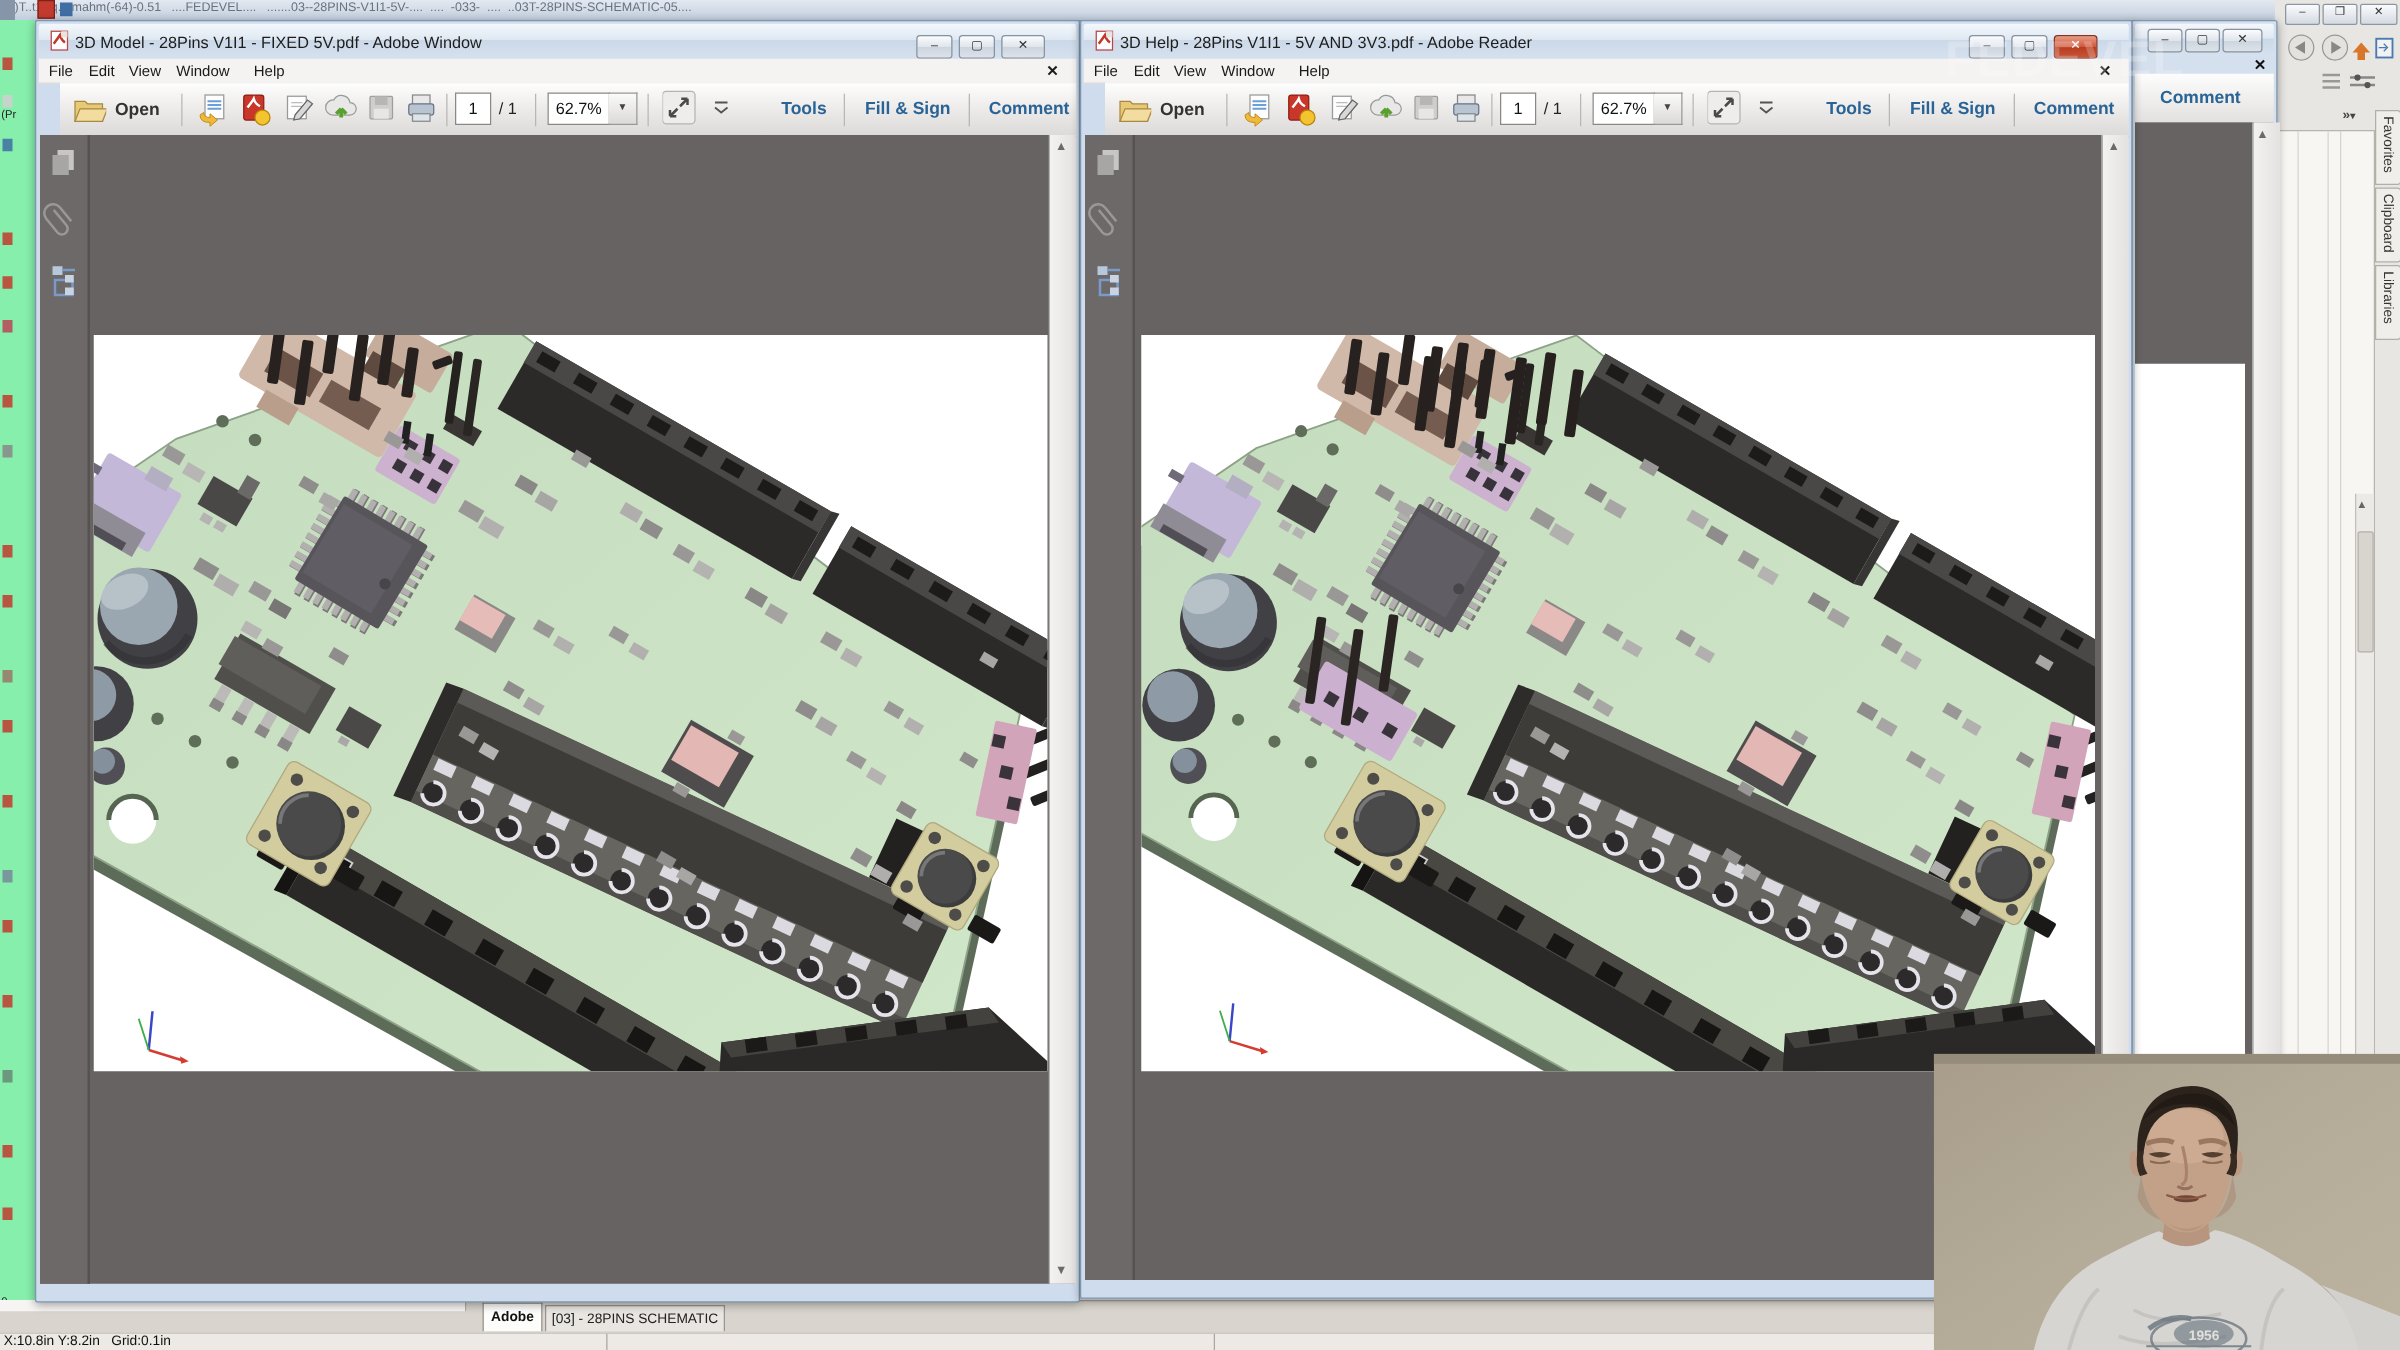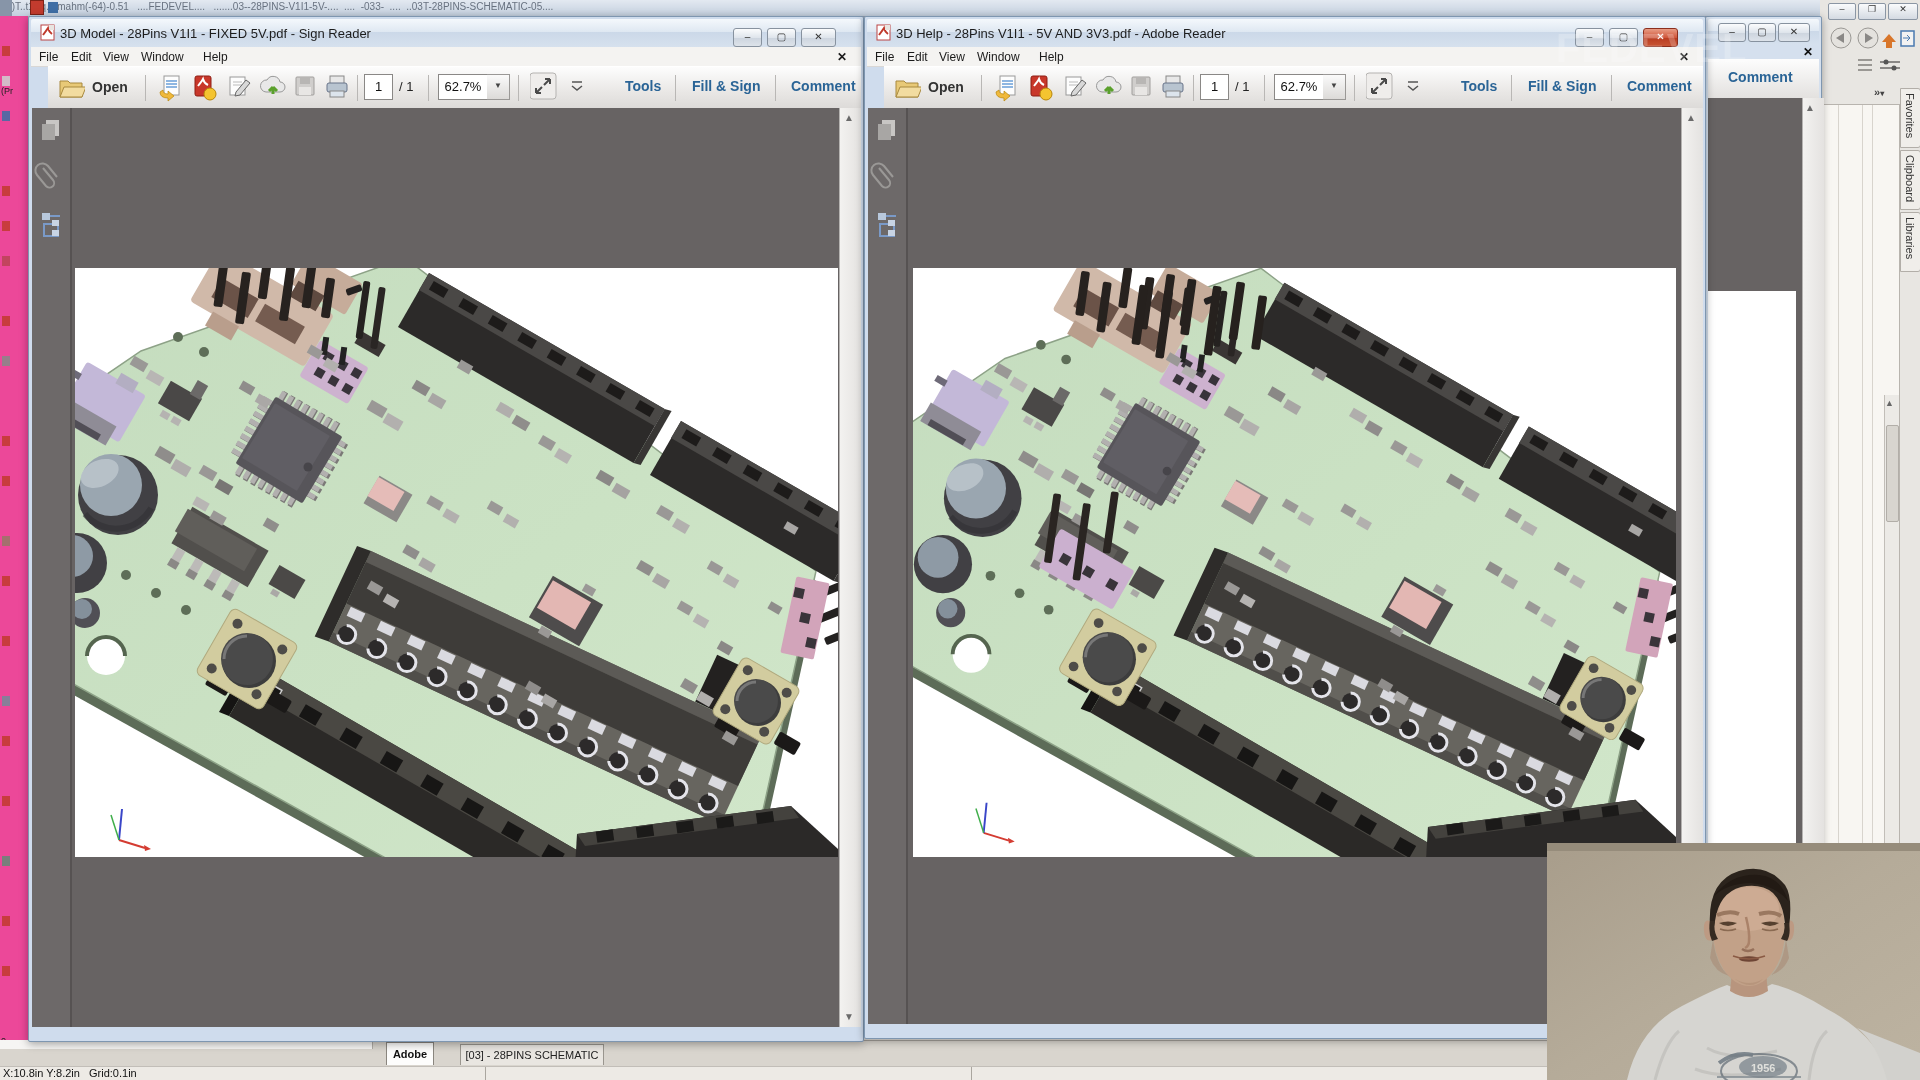"3D Model - 28Pins V1I1" div.ttext { text: Sign Reader -> Adobe Window }
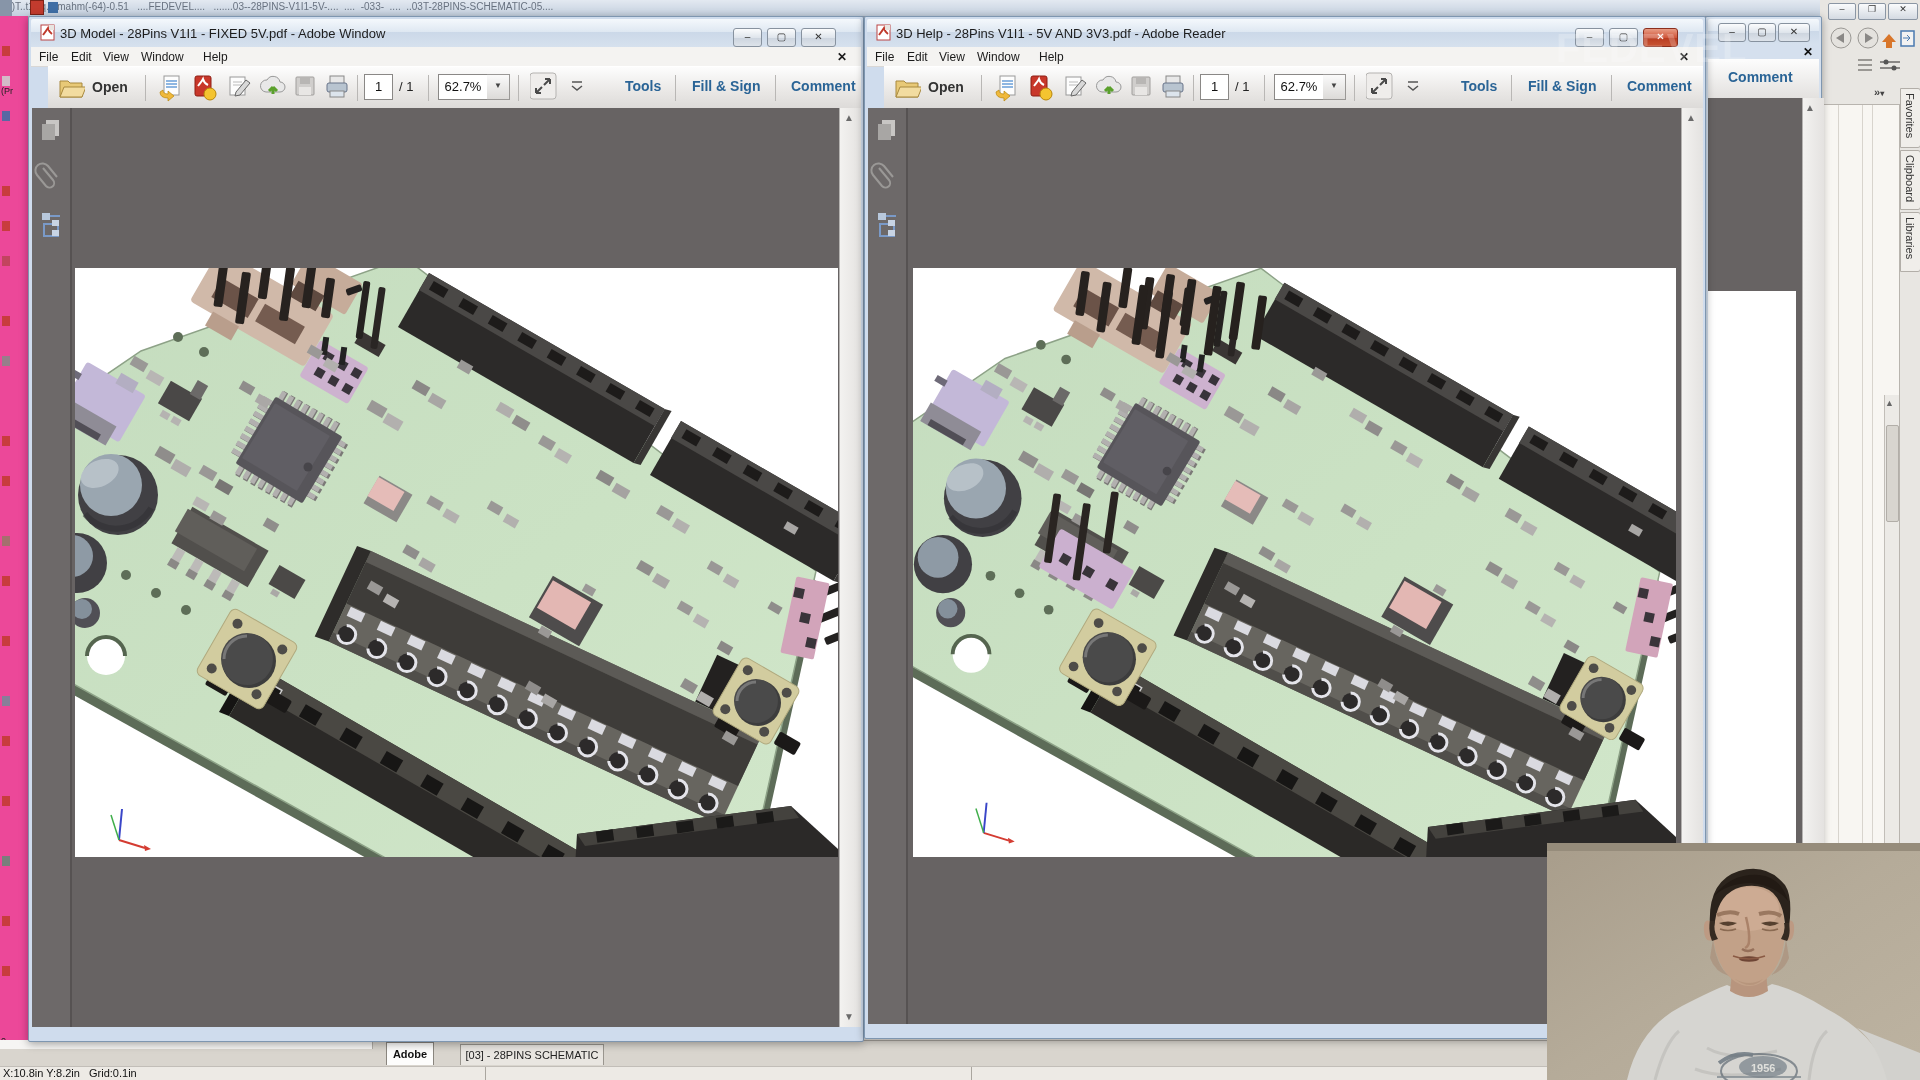"(Pr" div.abs { background: #ec4899 -> #86efac }
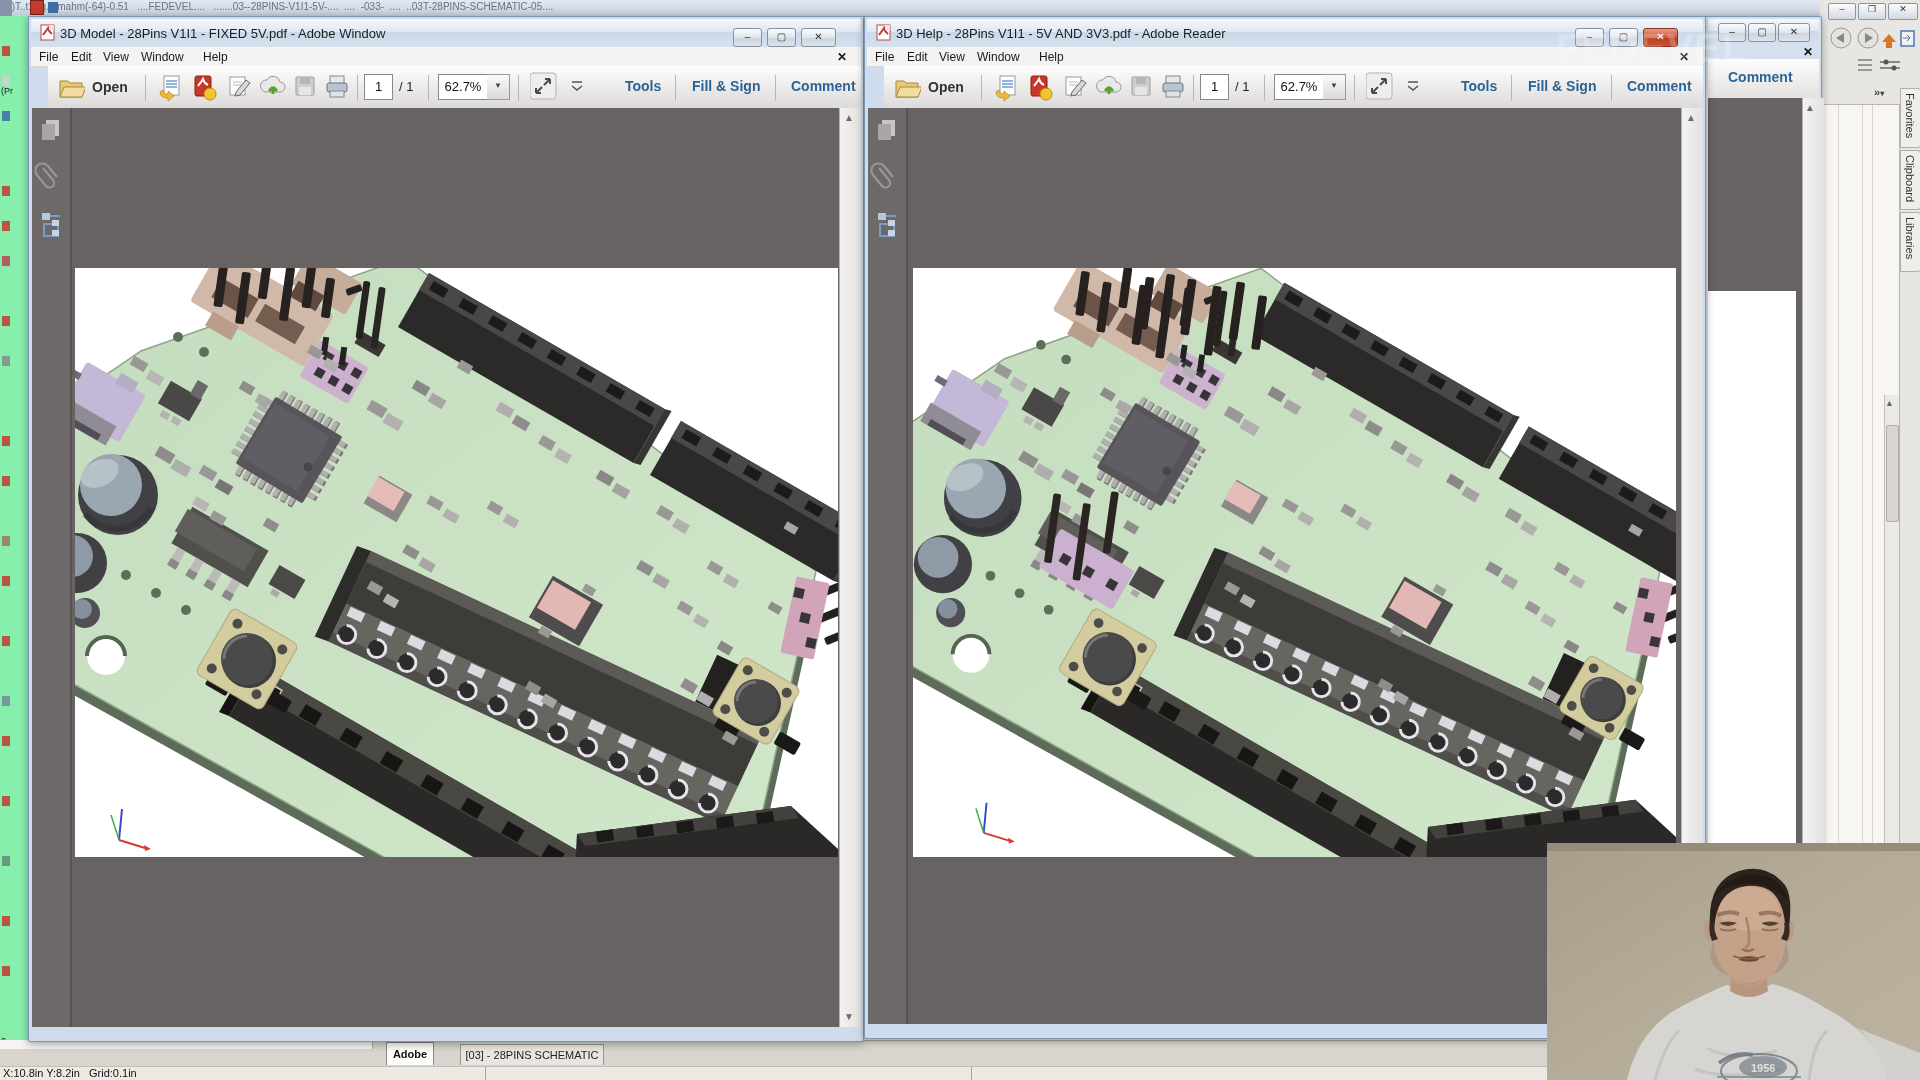"[03] - 28PINS SCHEMATIC" div.abs { left: 460px -> 436px }
